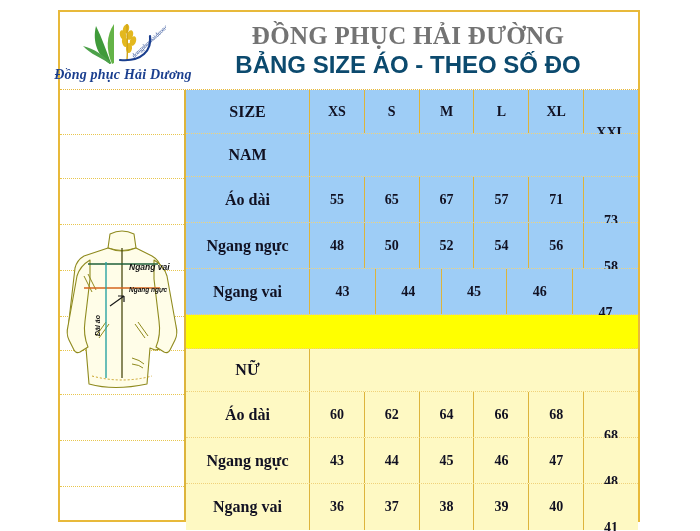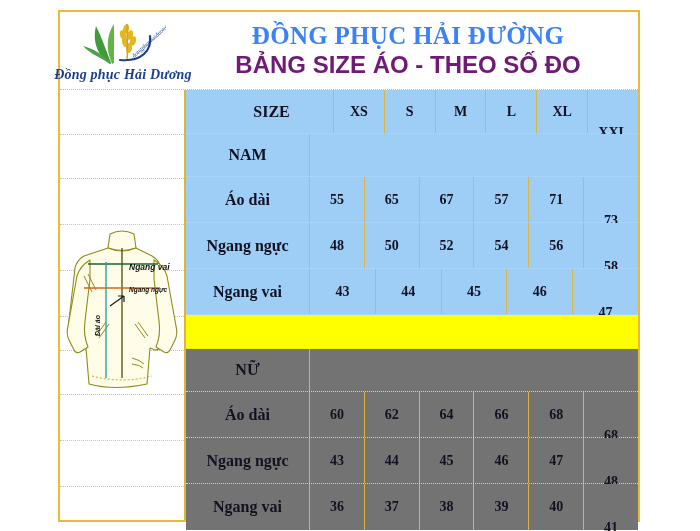"ĐỒNG PHỤC HẢI ĐƯỜNG" .title-line1 { color: #3b82f6 -> #737373 }
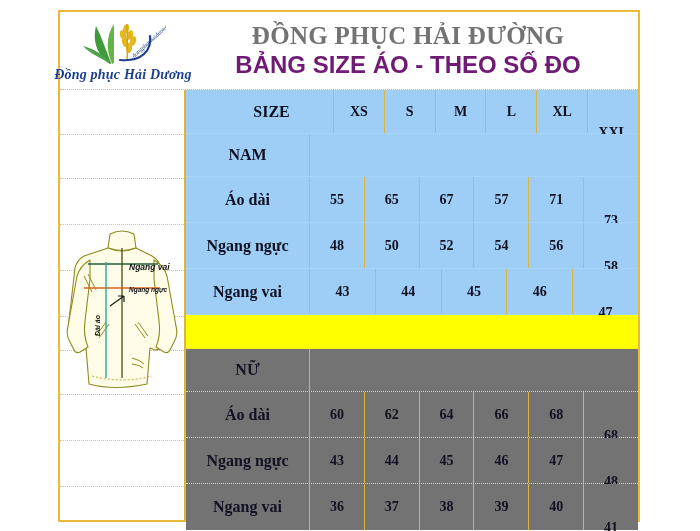"BẢNG SIZE ÁO - THEO" .title-line2 { color: #701a75 -> #0c4a6e }
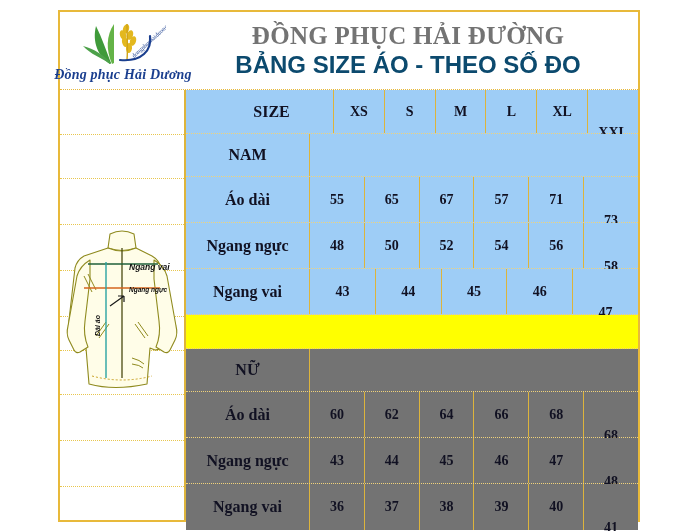"SIZE" .r-header { padding-left: 24px -> none }
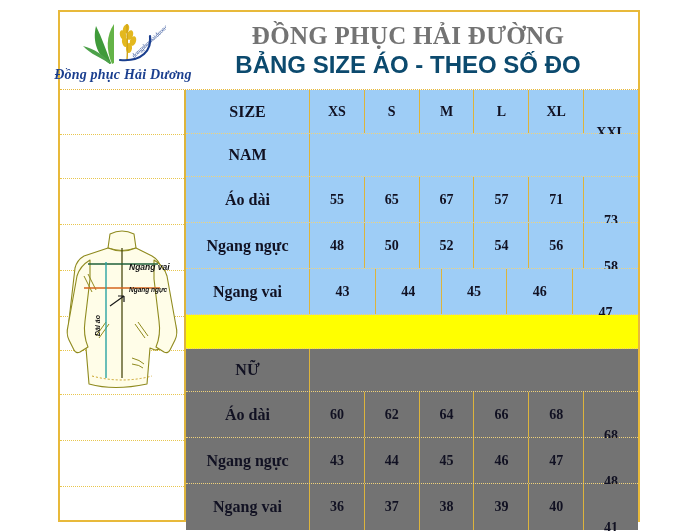"NỮ" .pink { background: #737373 -> #fef9c3 }
